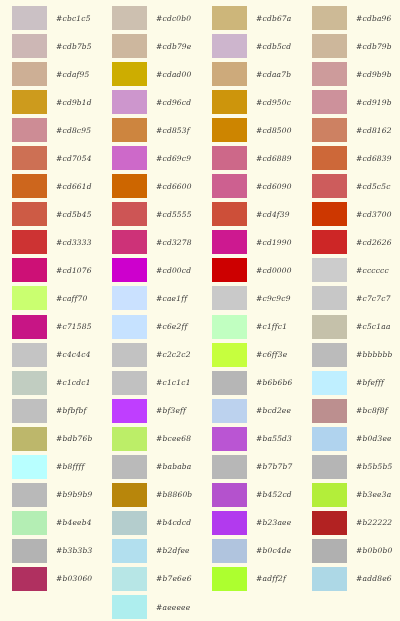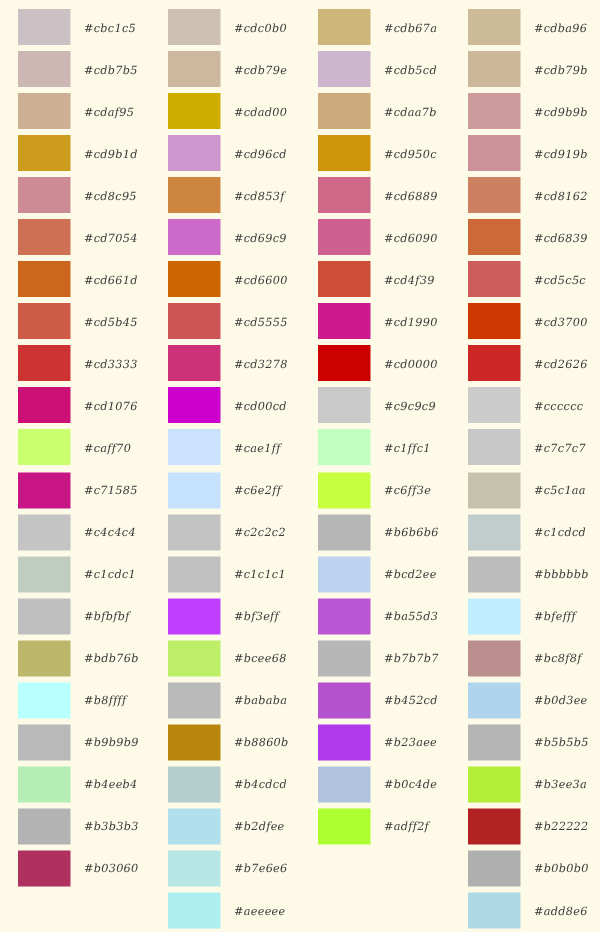"#cd8500" div.color-row { html: none -> <div> <div></div> <span>#cd8500</span> </div> }
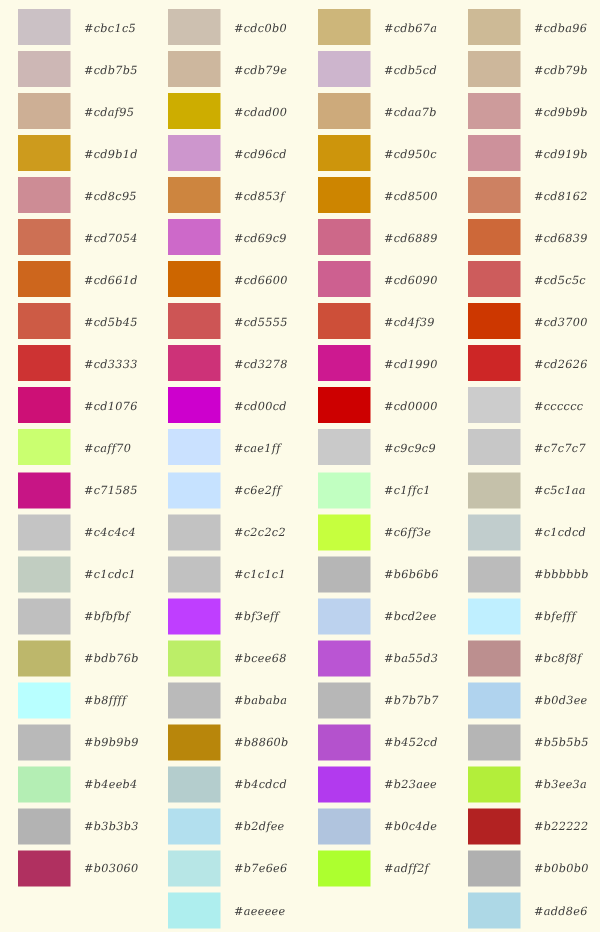"#c1cdcd" div.color-row { html: <div> <div></div> <span>#c1cdcd</span> </div> -> none }
